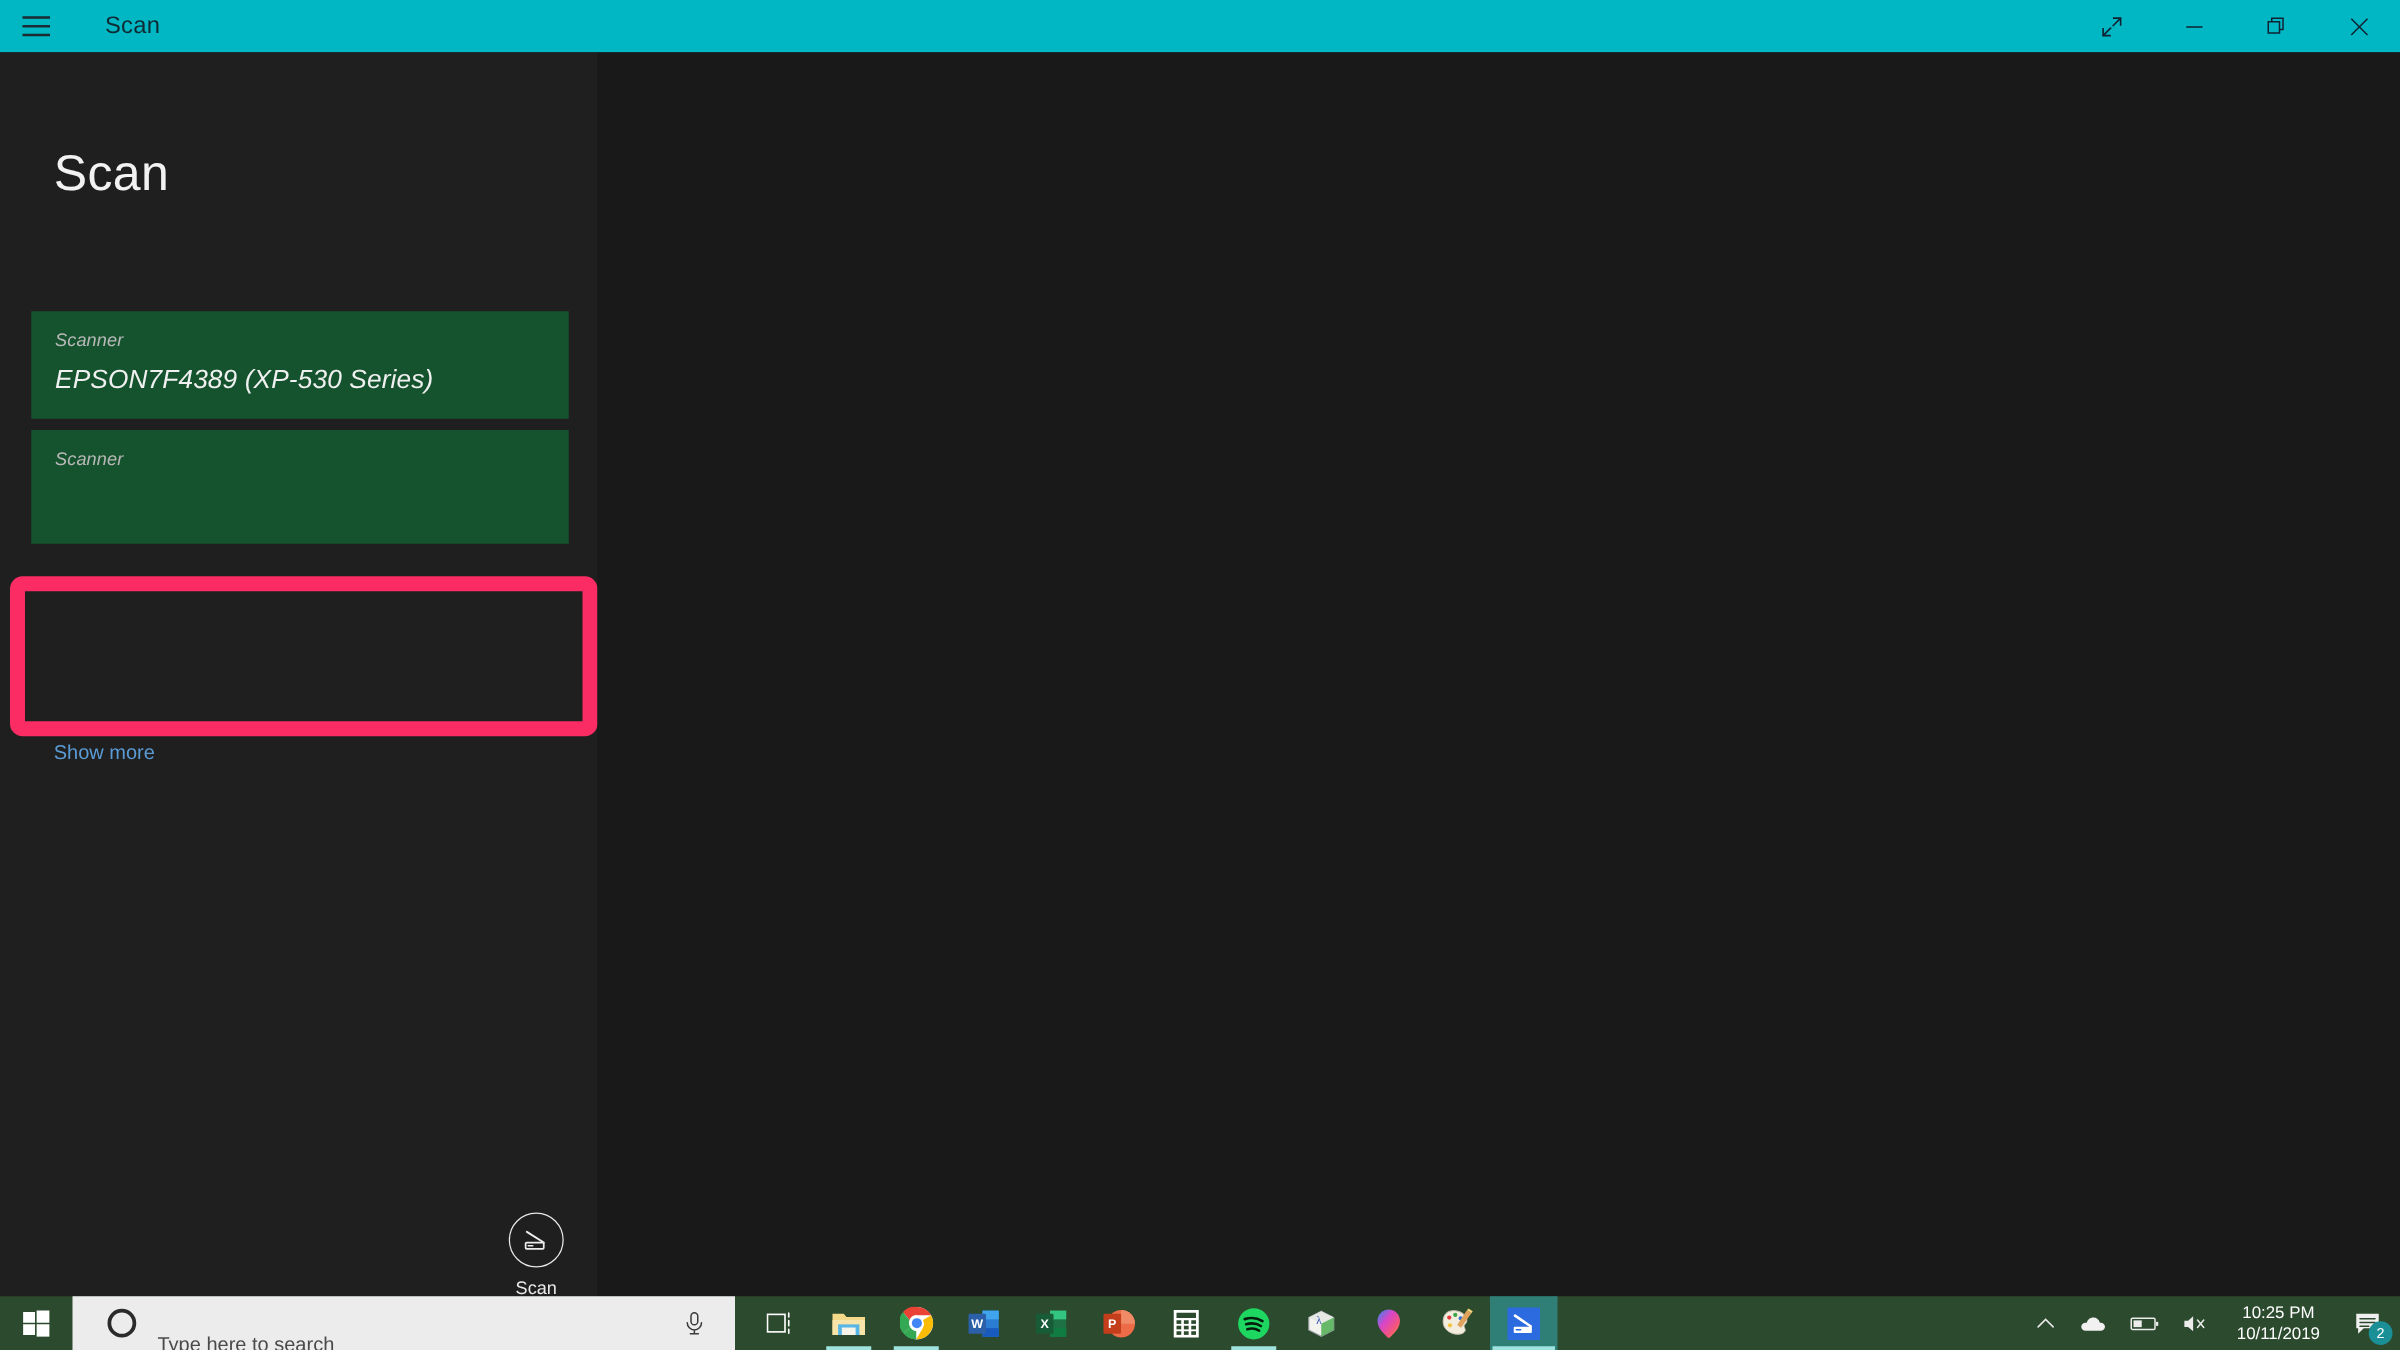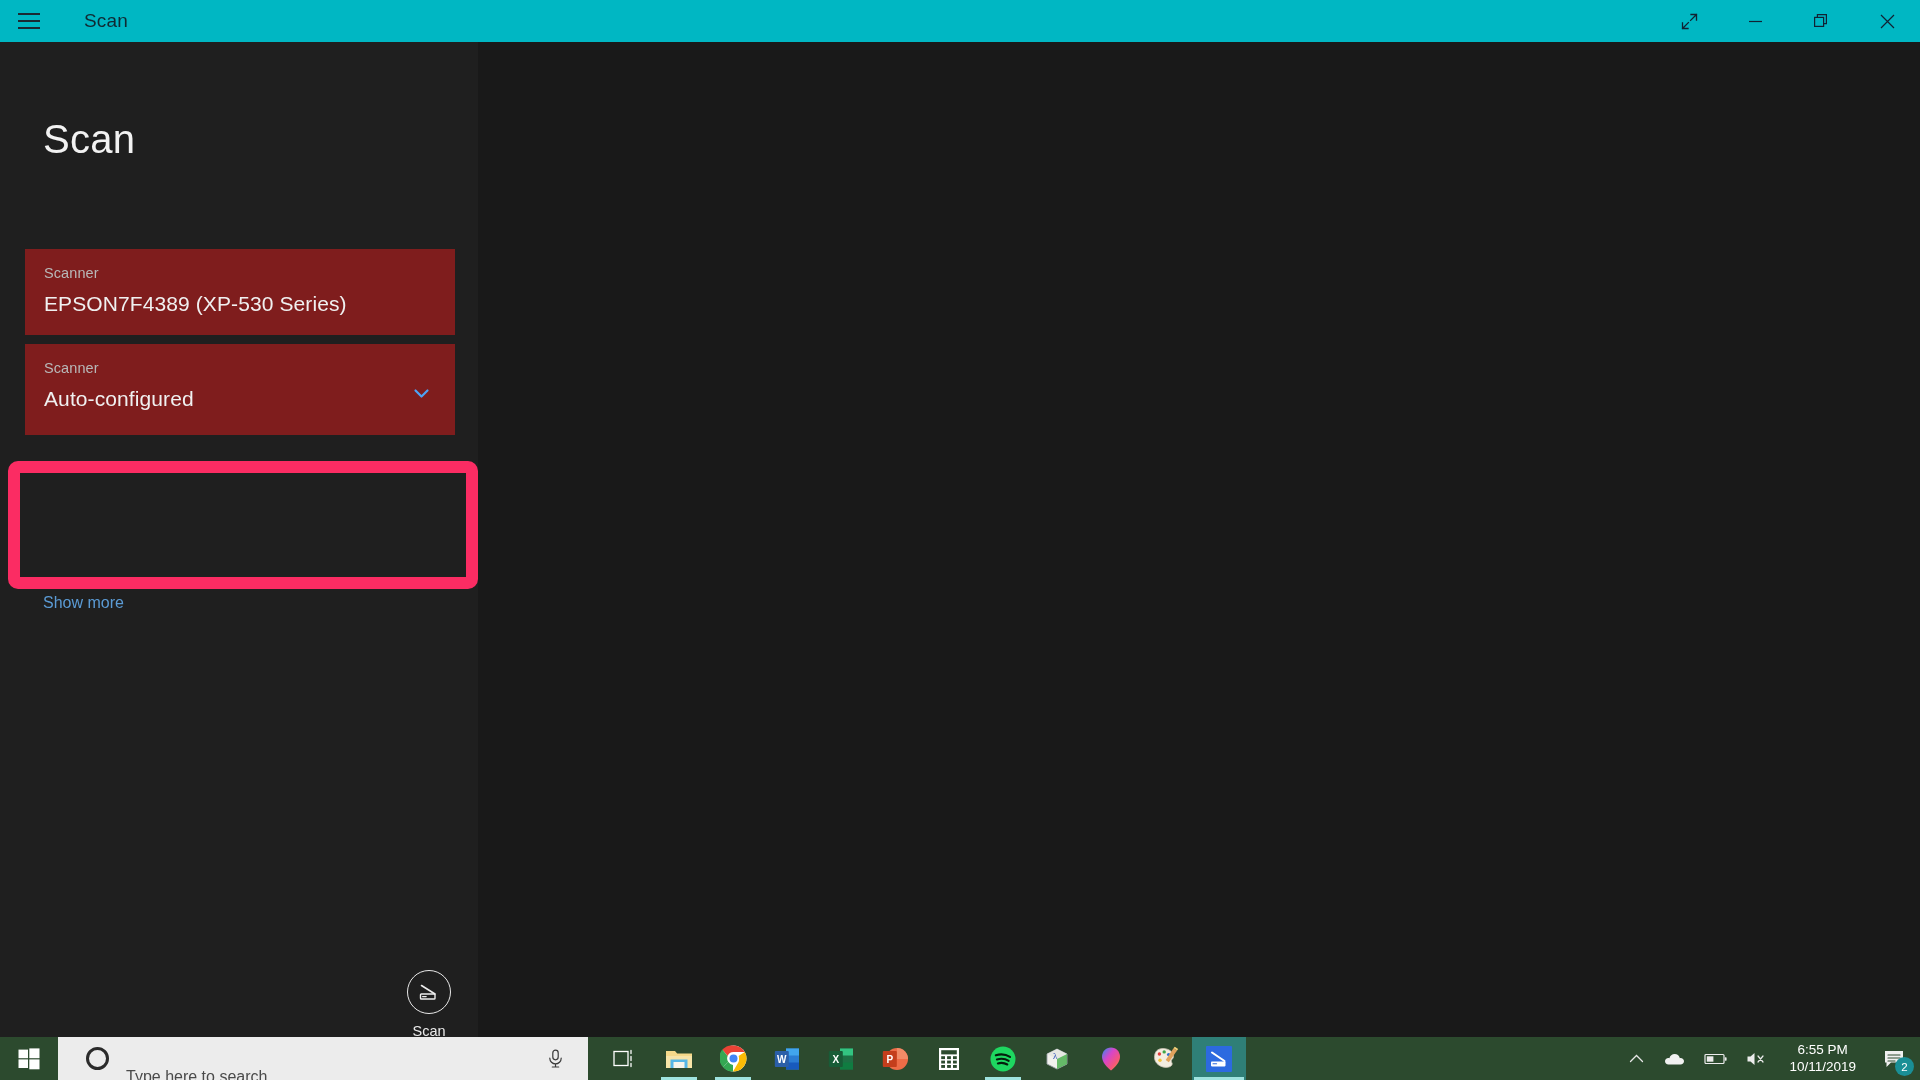"Scanner" .field-card { background: #7f1d1d -> #14532d; font-style: none -> italic }
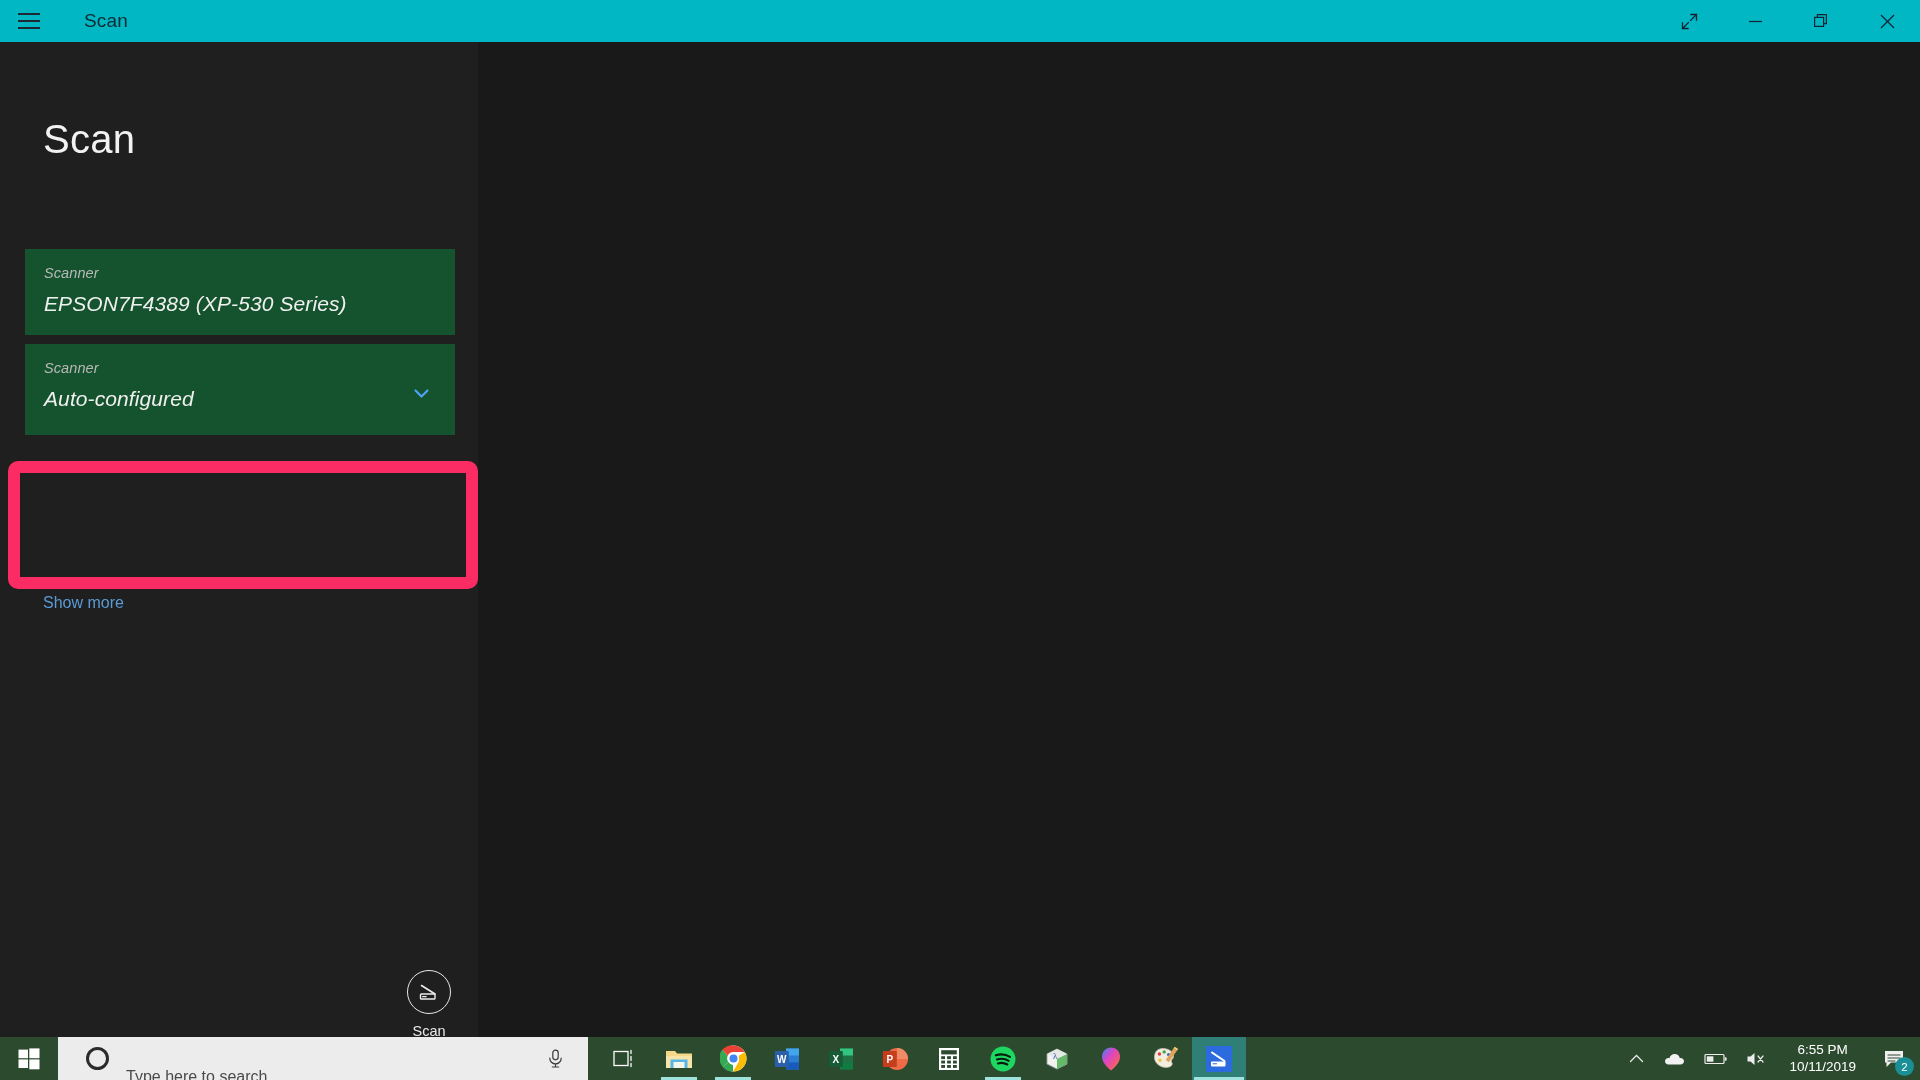"Auto-configured" div.field-row { html: <div> <div>Auto-configured</div> <svg> <path></path> </svg> </div> -> none }
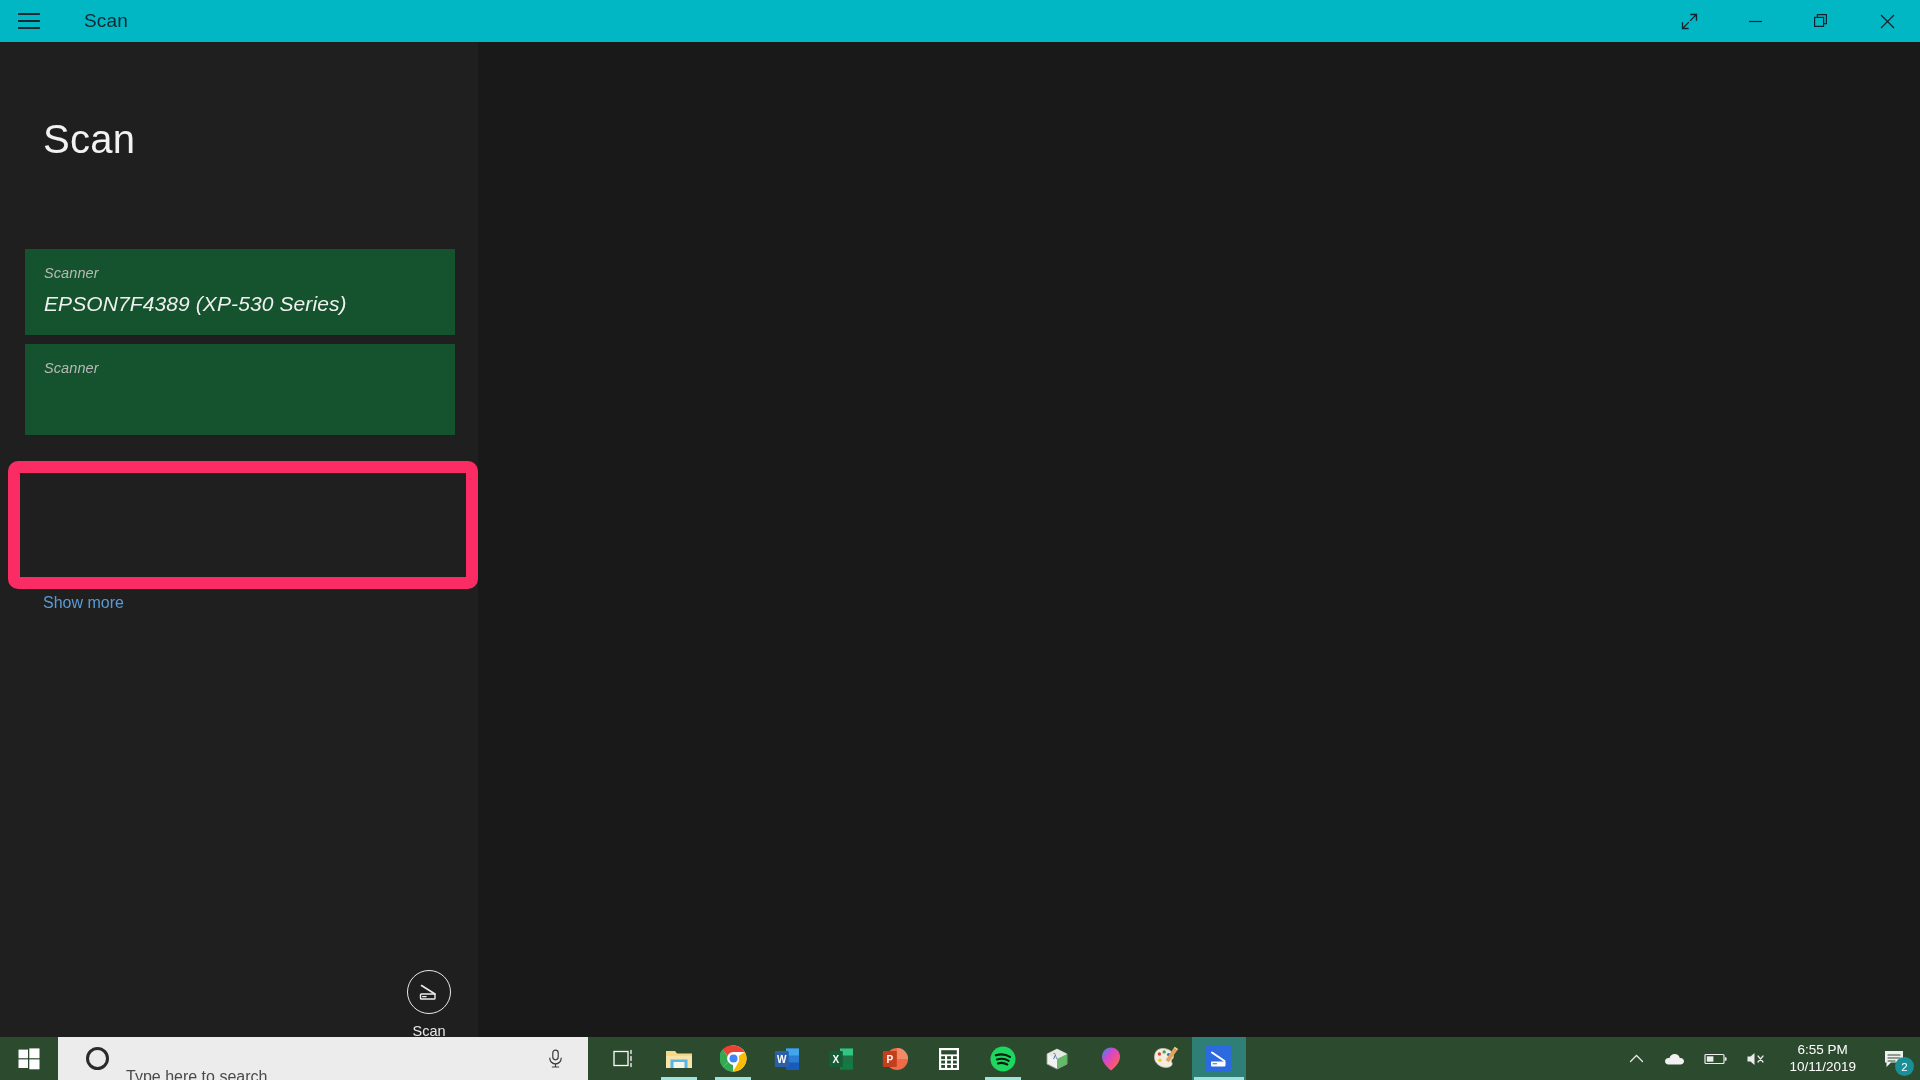"6:55 PM" span { text: 6:55 -> 10:25 }
